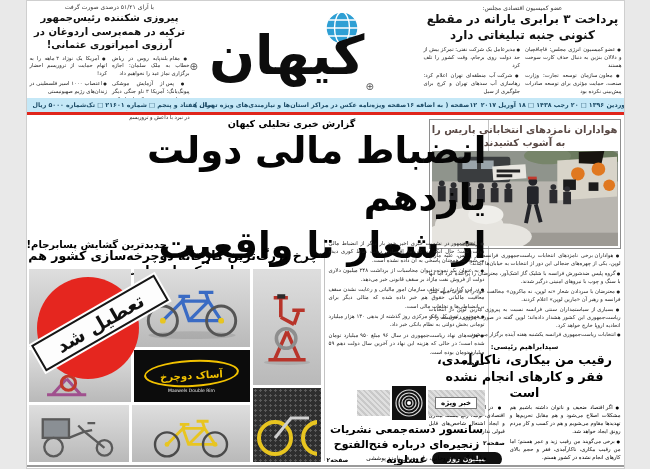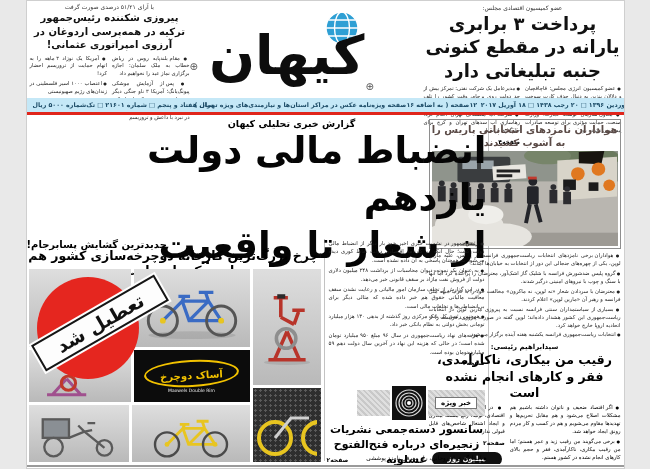"پرداخت ۳ برابری یارانه در" .hl-right { font-size: 18px -> 12px }
